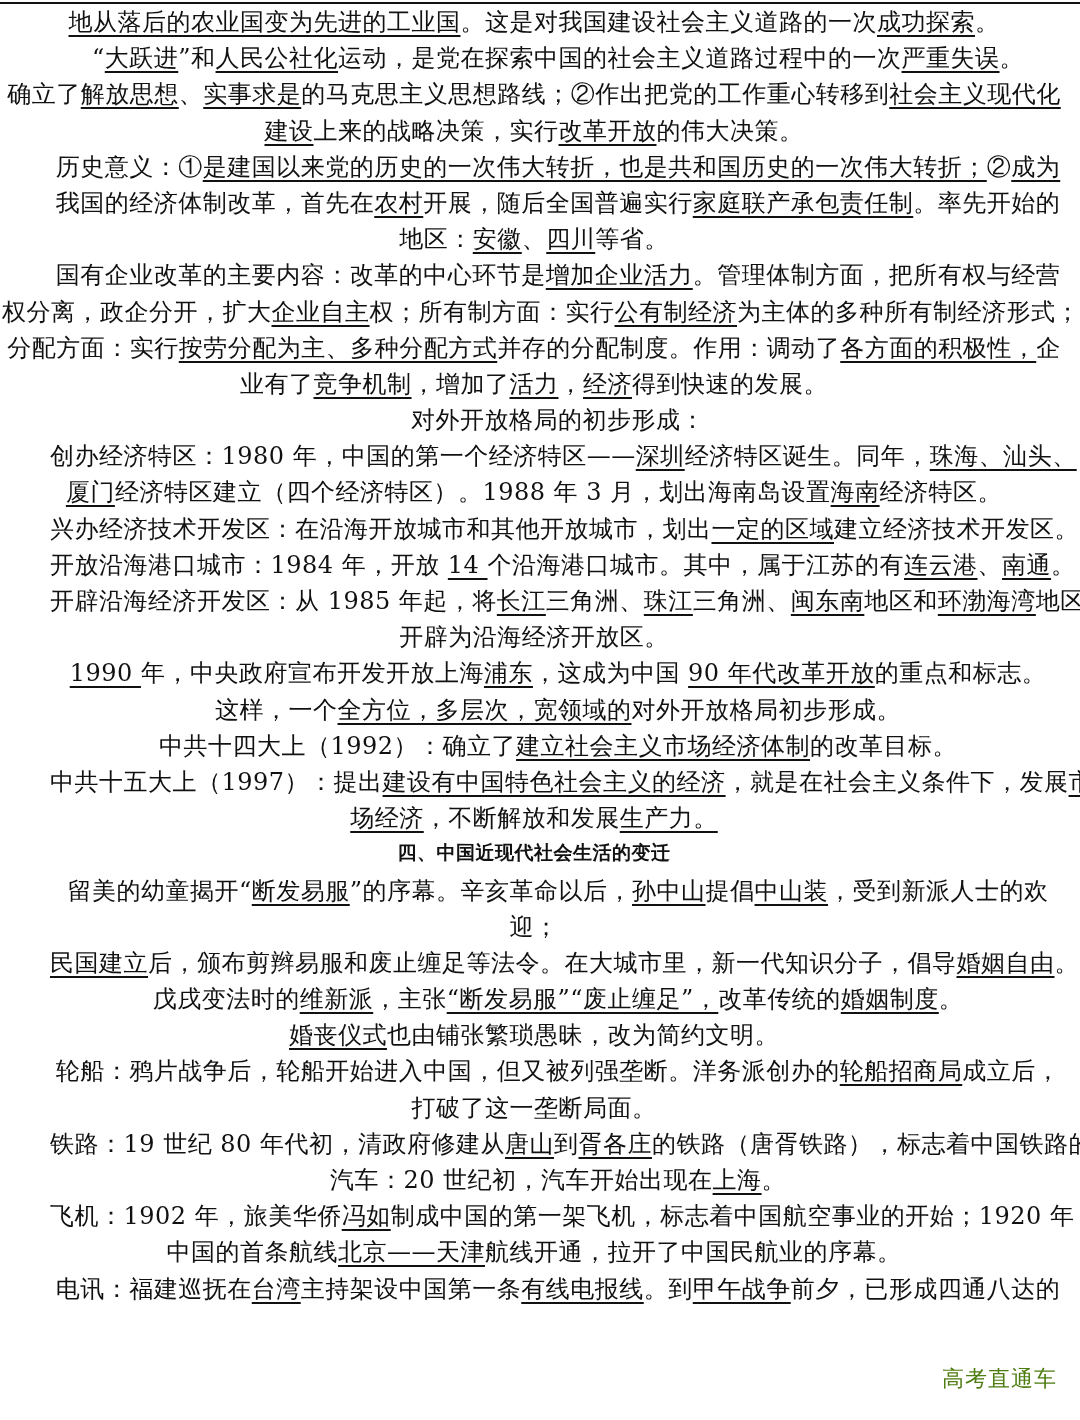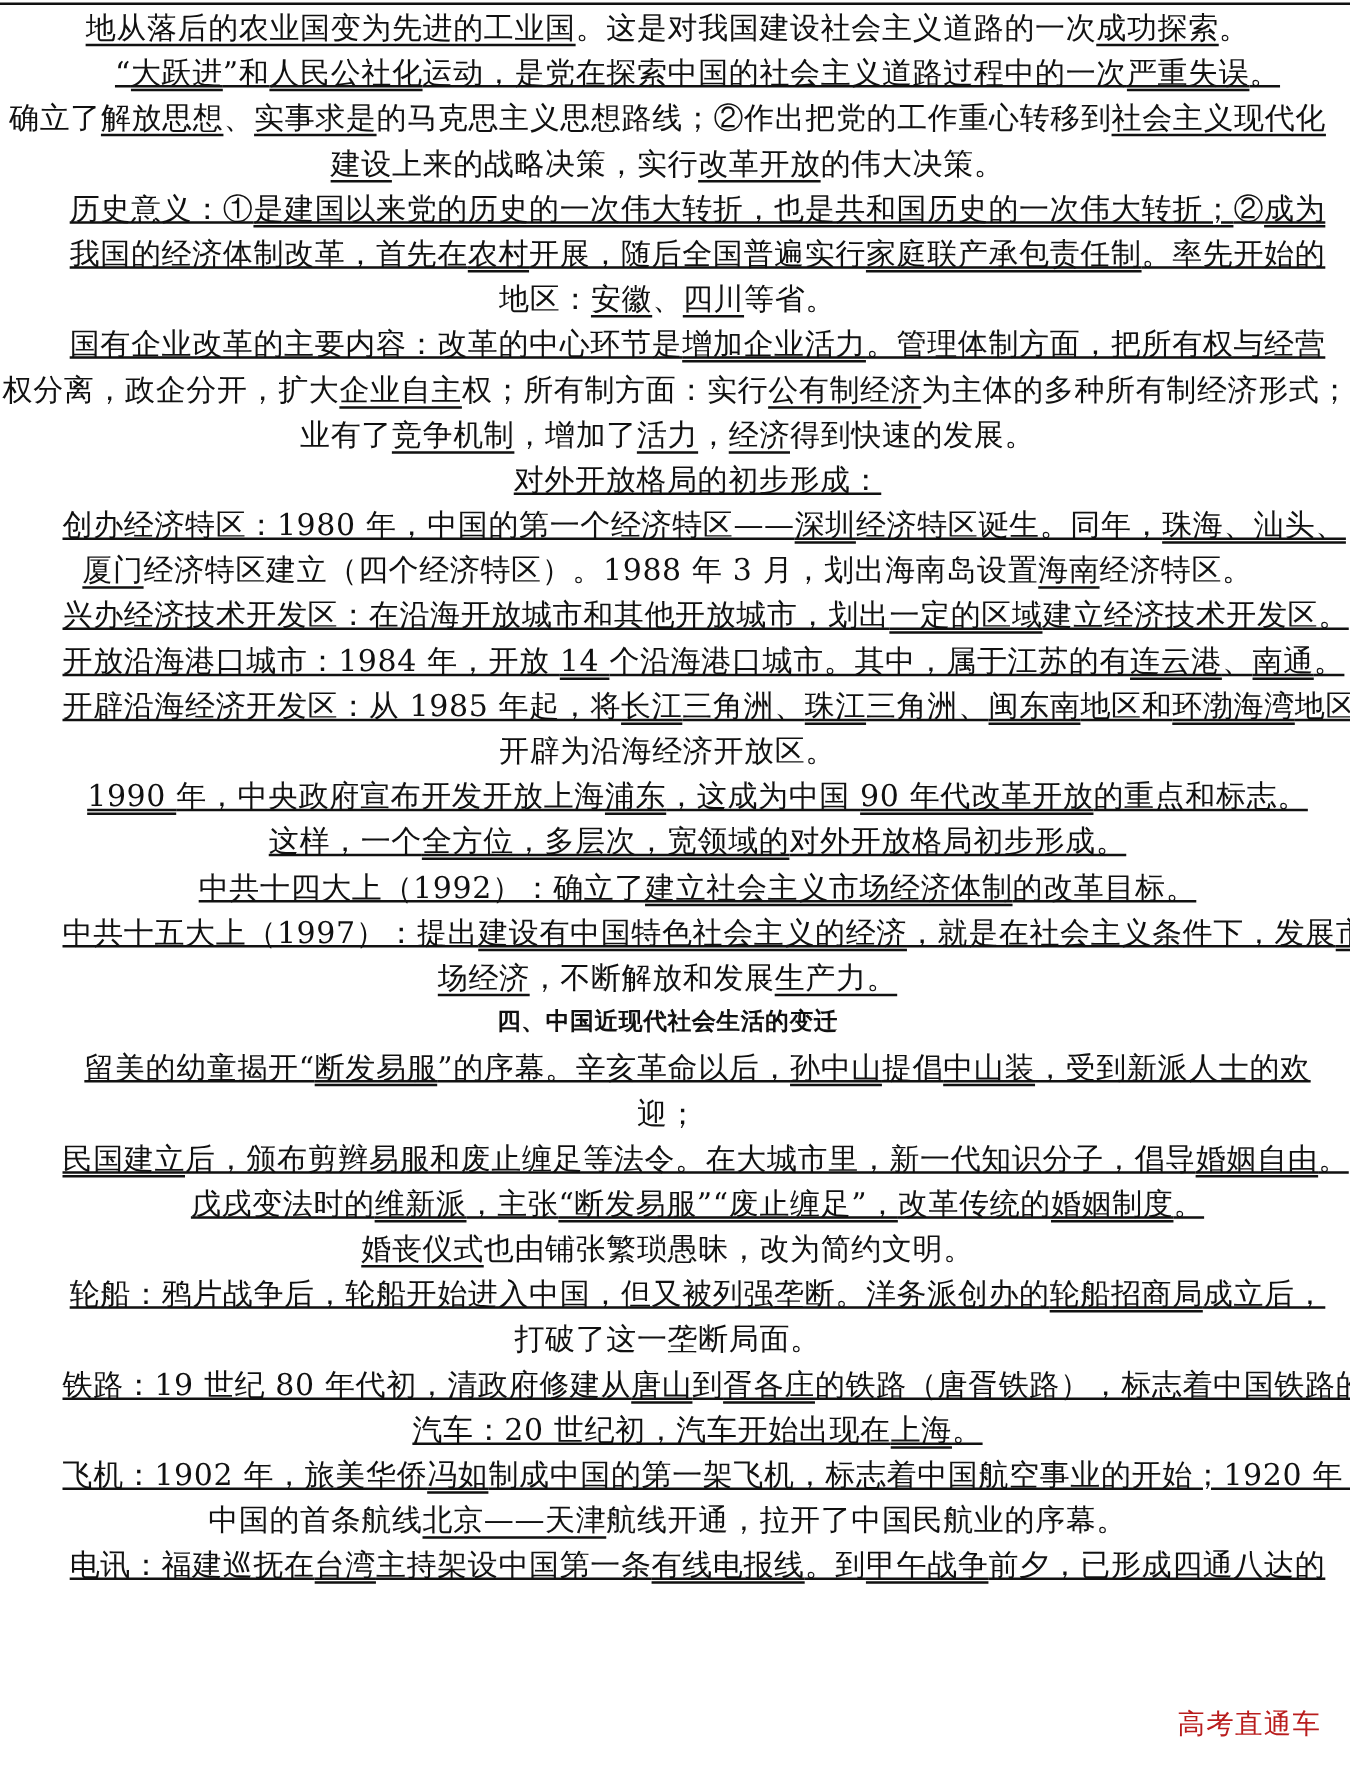"“大跃进”和人民公社化运动，是党在探索中国的社会主义道路过程中的一次严重失误。" .line.indent { text-decoration: underline -> none }
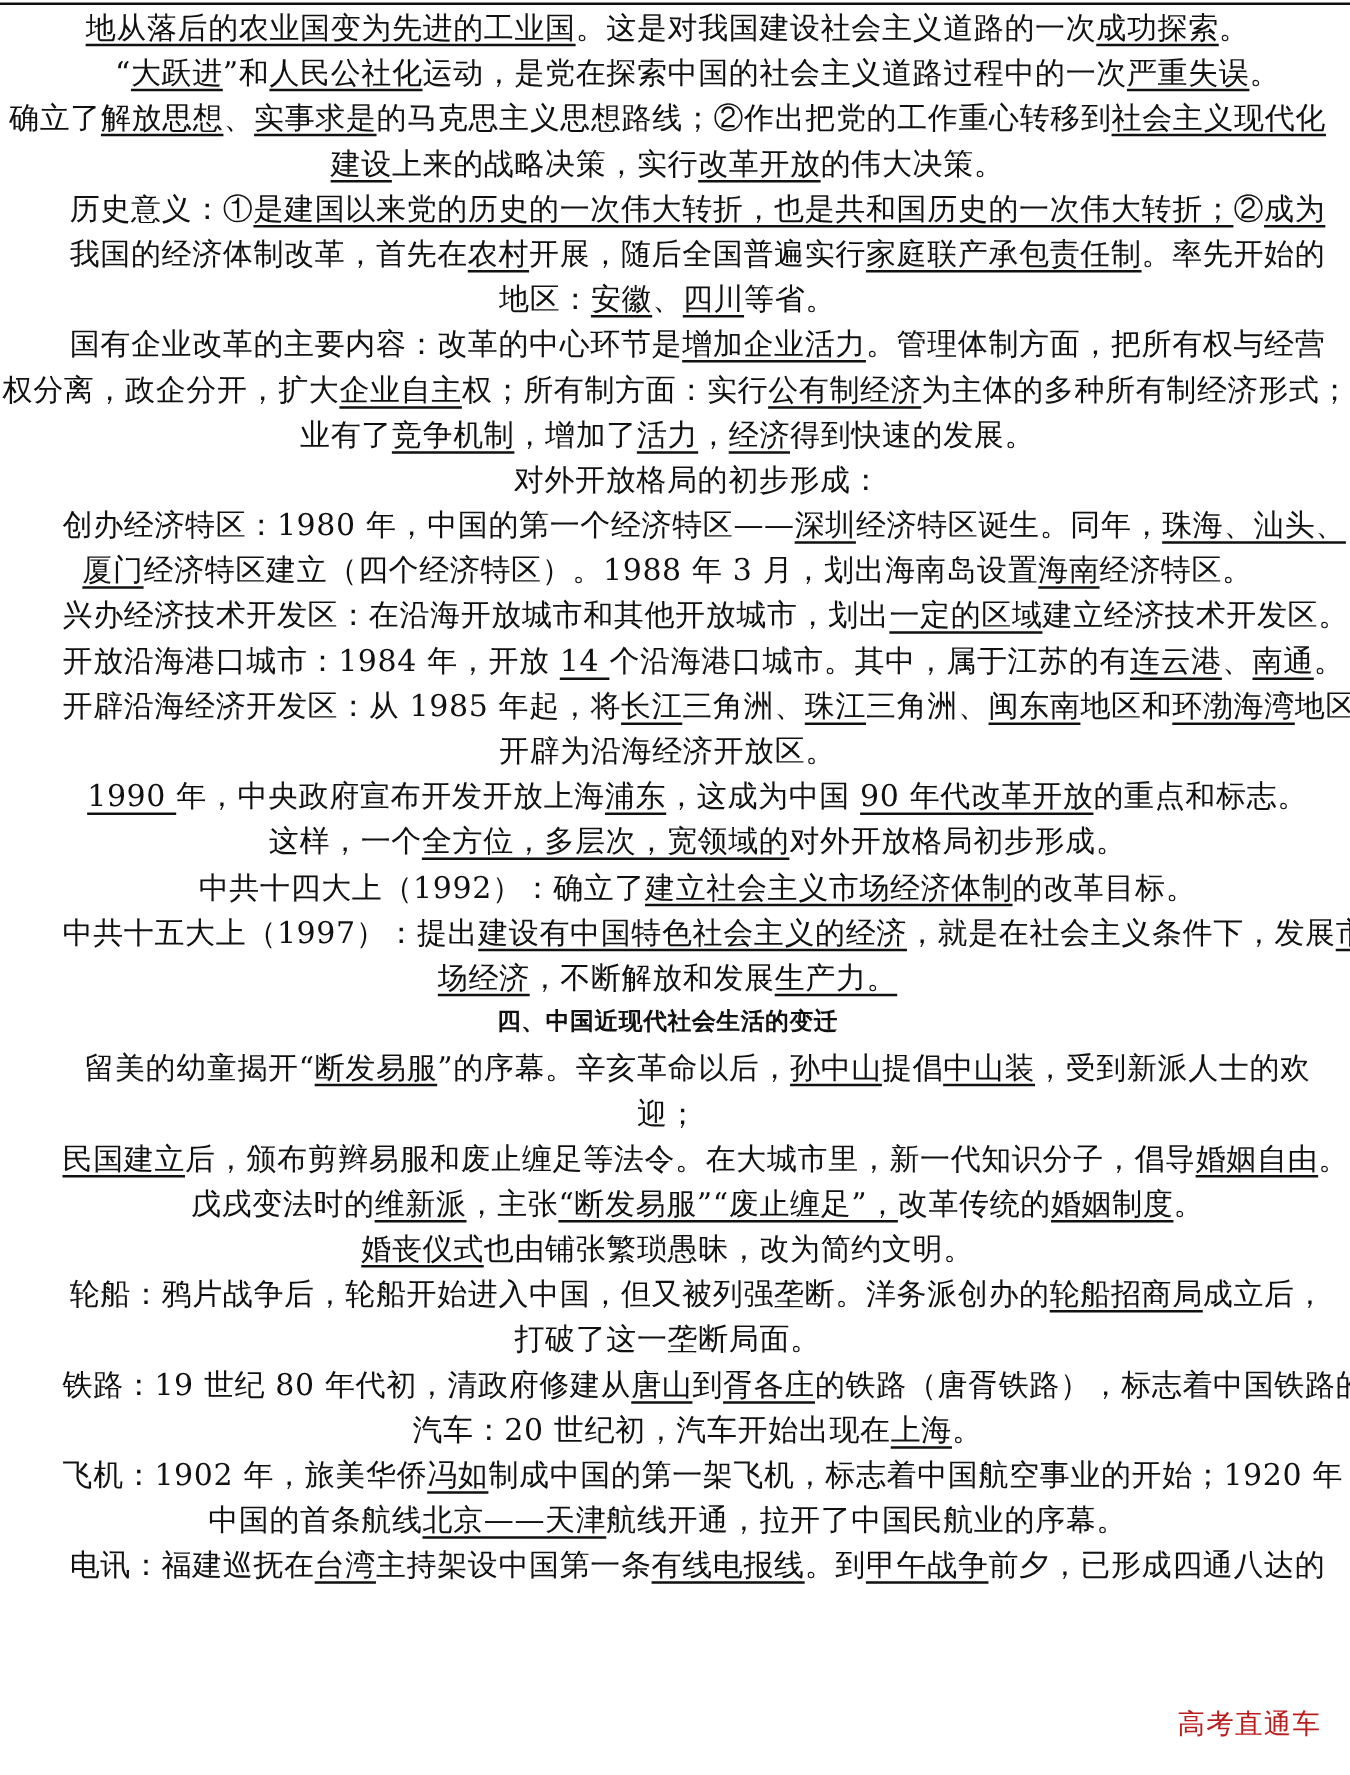"分配方面：实行按劳分配为主、多种分配方式并存的分配制度。作用：调动了各方面的积极" div.line { html: none -> <div><span>分配方面：实行</span><span>按劳分配为主、多种分配方式</span><span>并存的分配制度。作用：调动了</span><span>各方面的积极性，</span><span>企</span></div> }
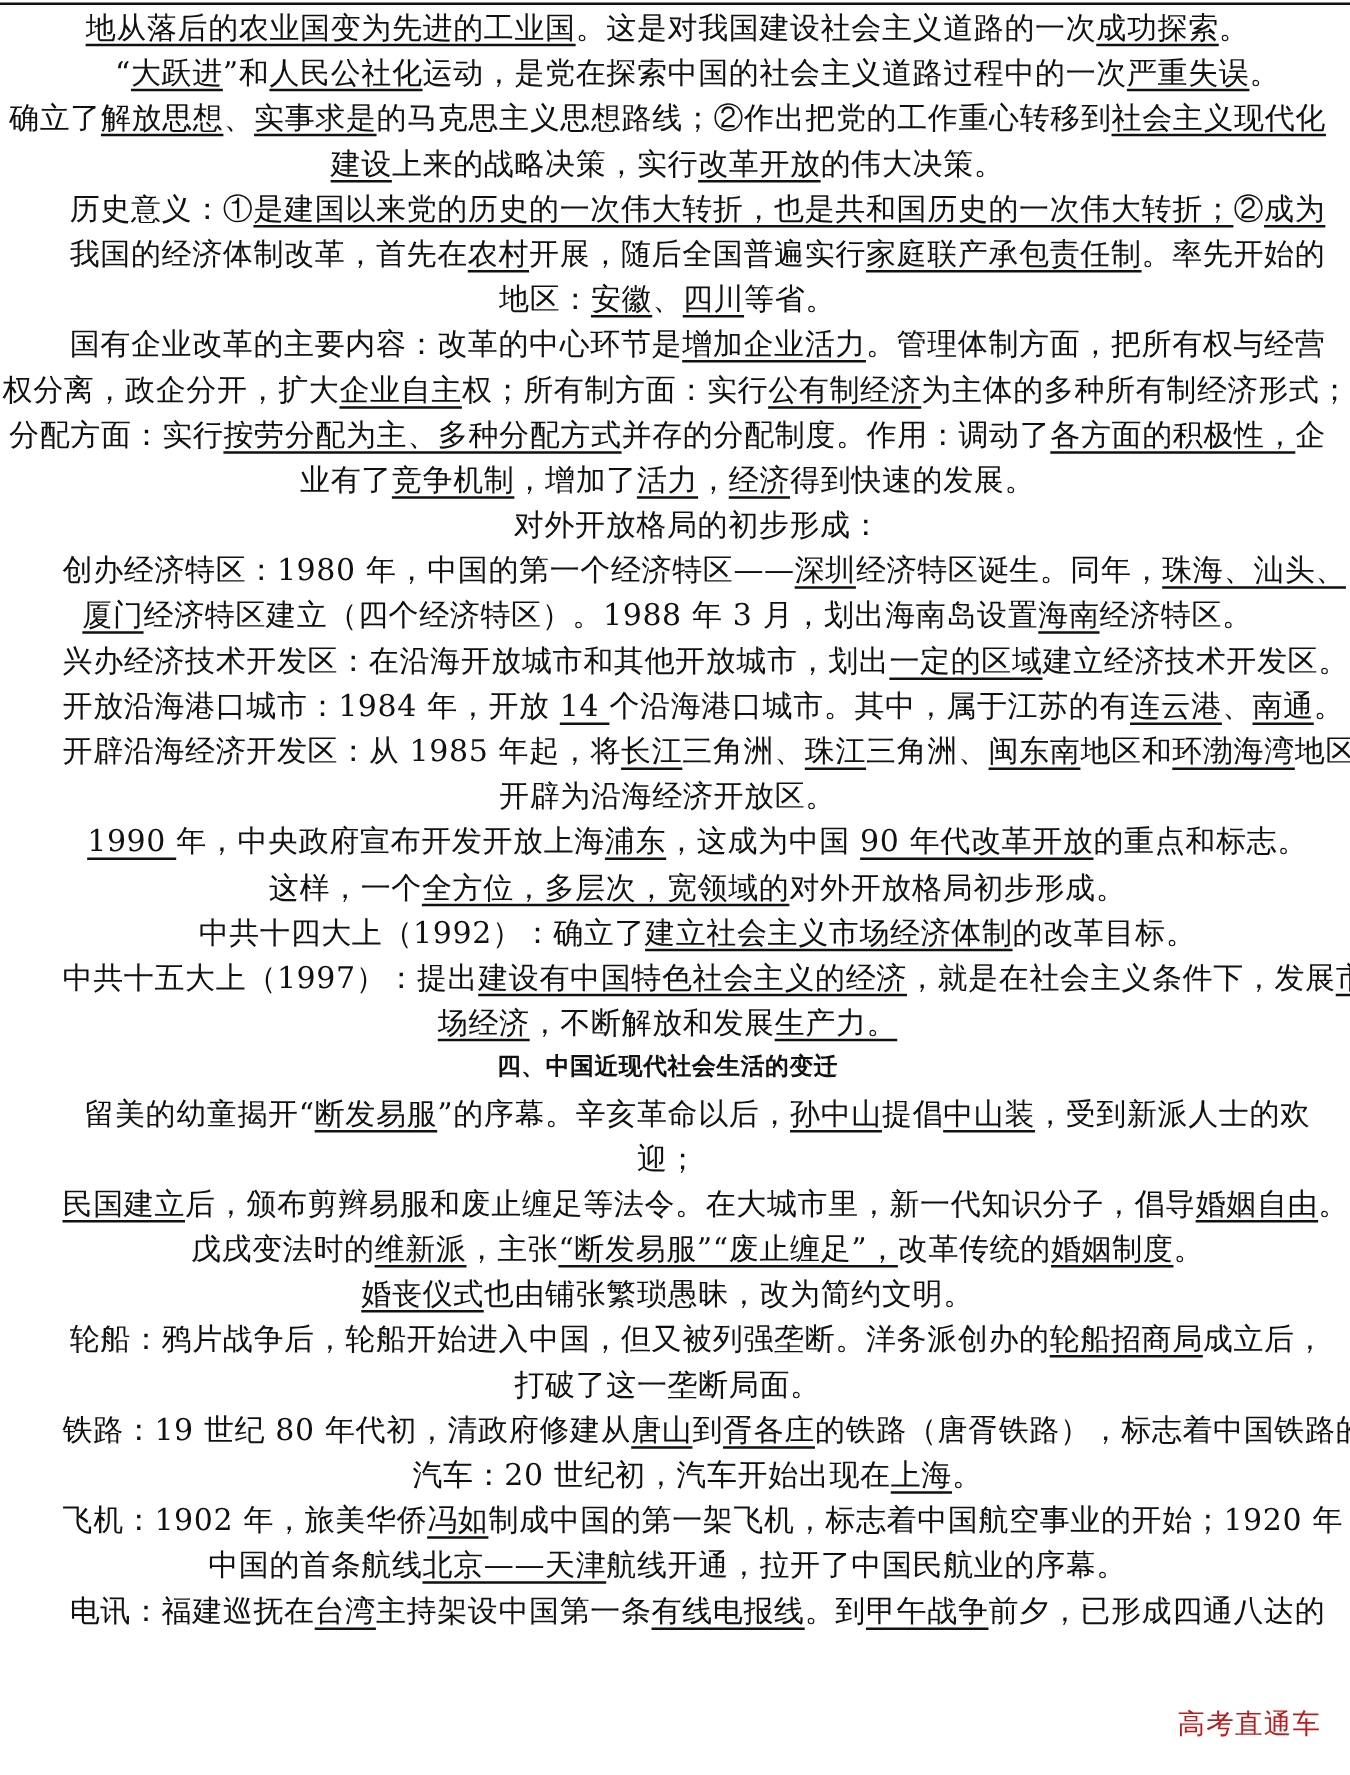"高考直通车" .watermark { color: #b91c1c -> #4d7c0f }
